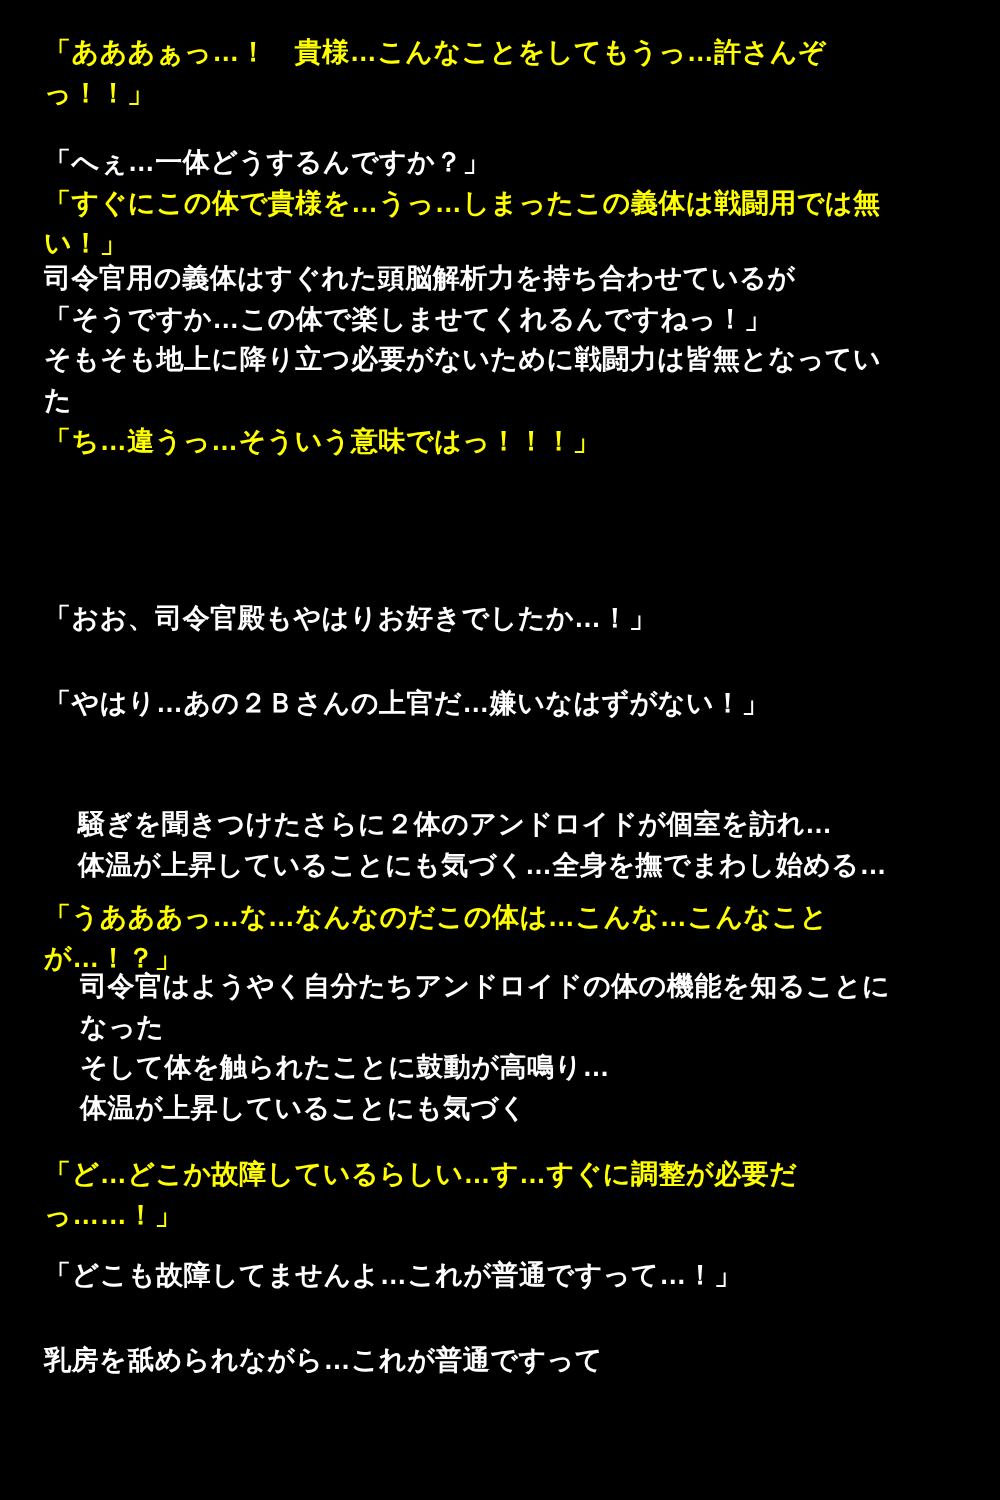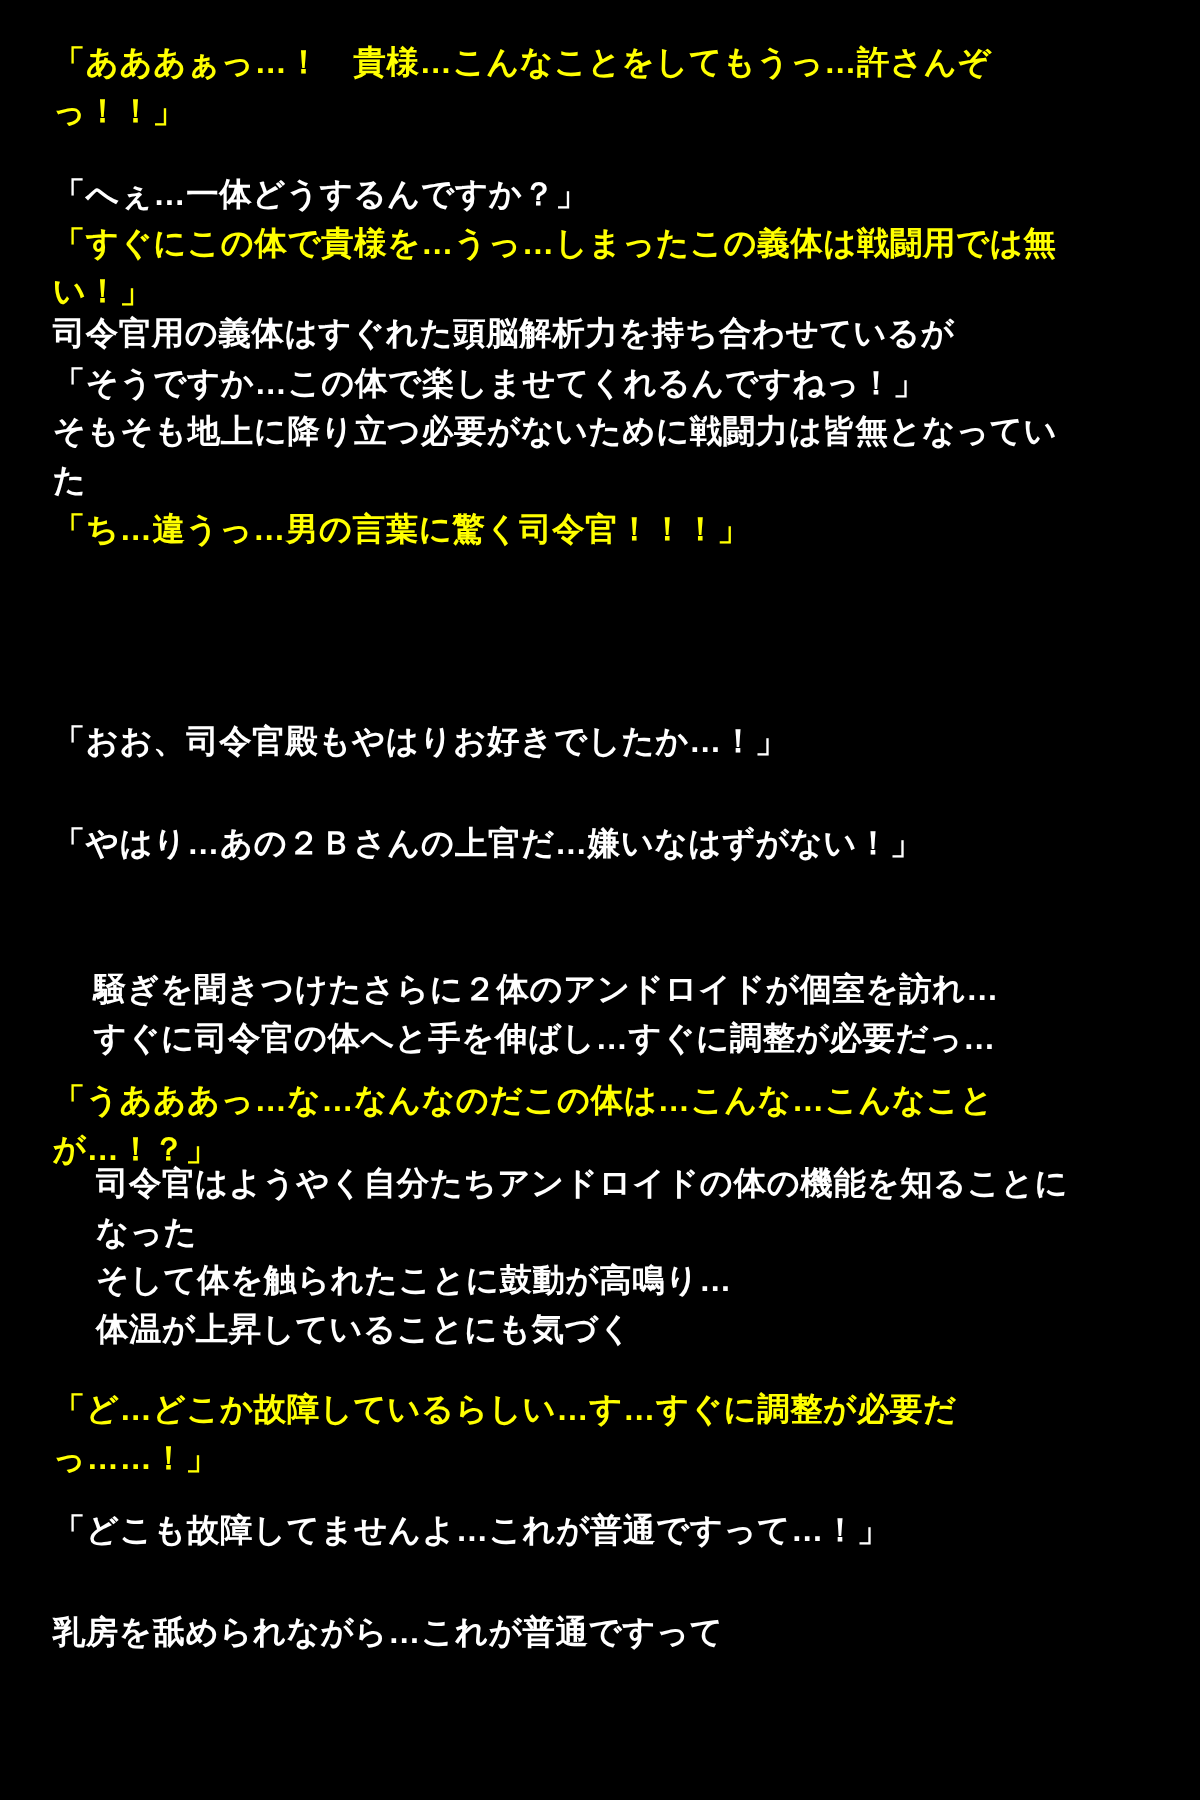"「ち…違うっ…男の言葉に驚く司令官！！！」" span.line { text: 男の言葉に驚く司令官 -> そういう意味ではっ }
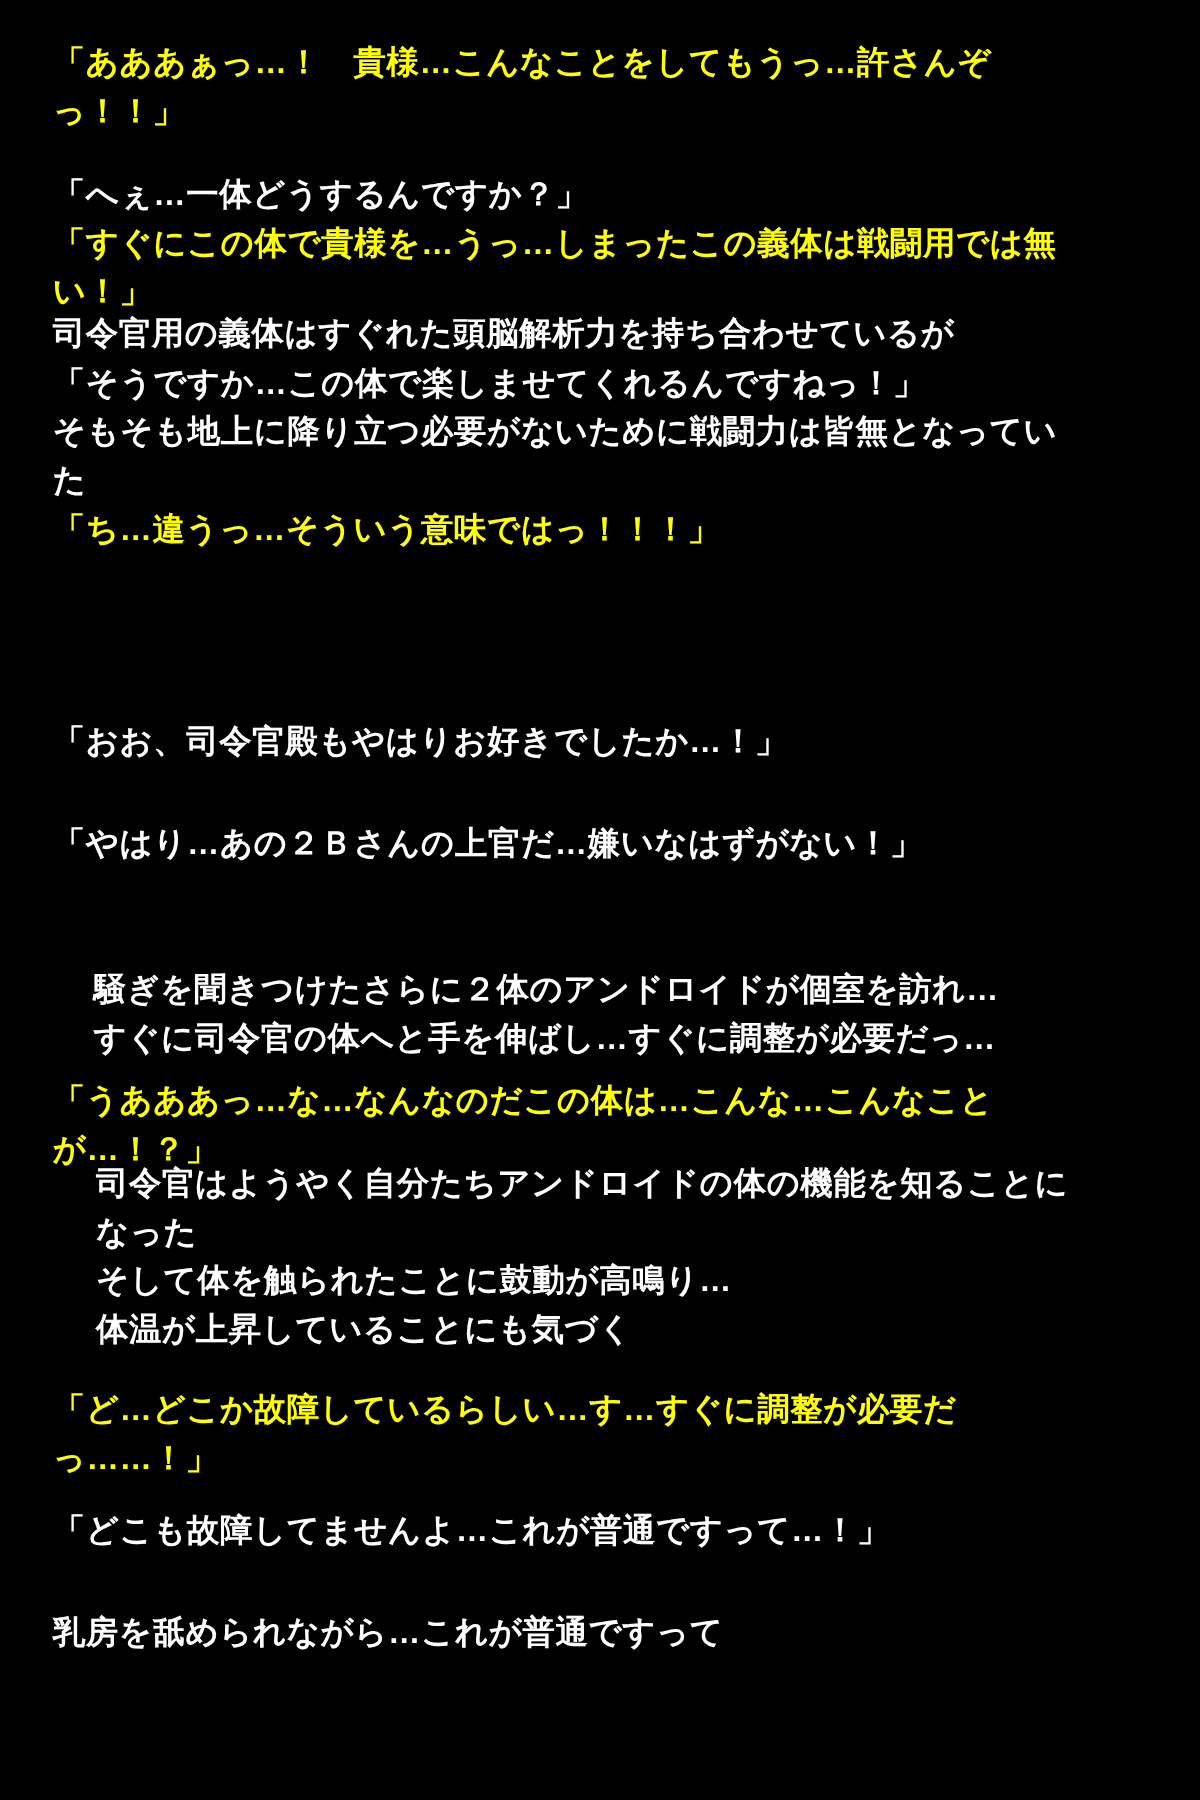"すぐに司令官の体へと手を伸ばし…すぐに調整が必要だっ…" span.line { text: すぐに司令官の体へと手を伸ばし…すぐに調整が必要だっ -> 体温が上昇していることにも気づく…全身を撫でまわし始める }
